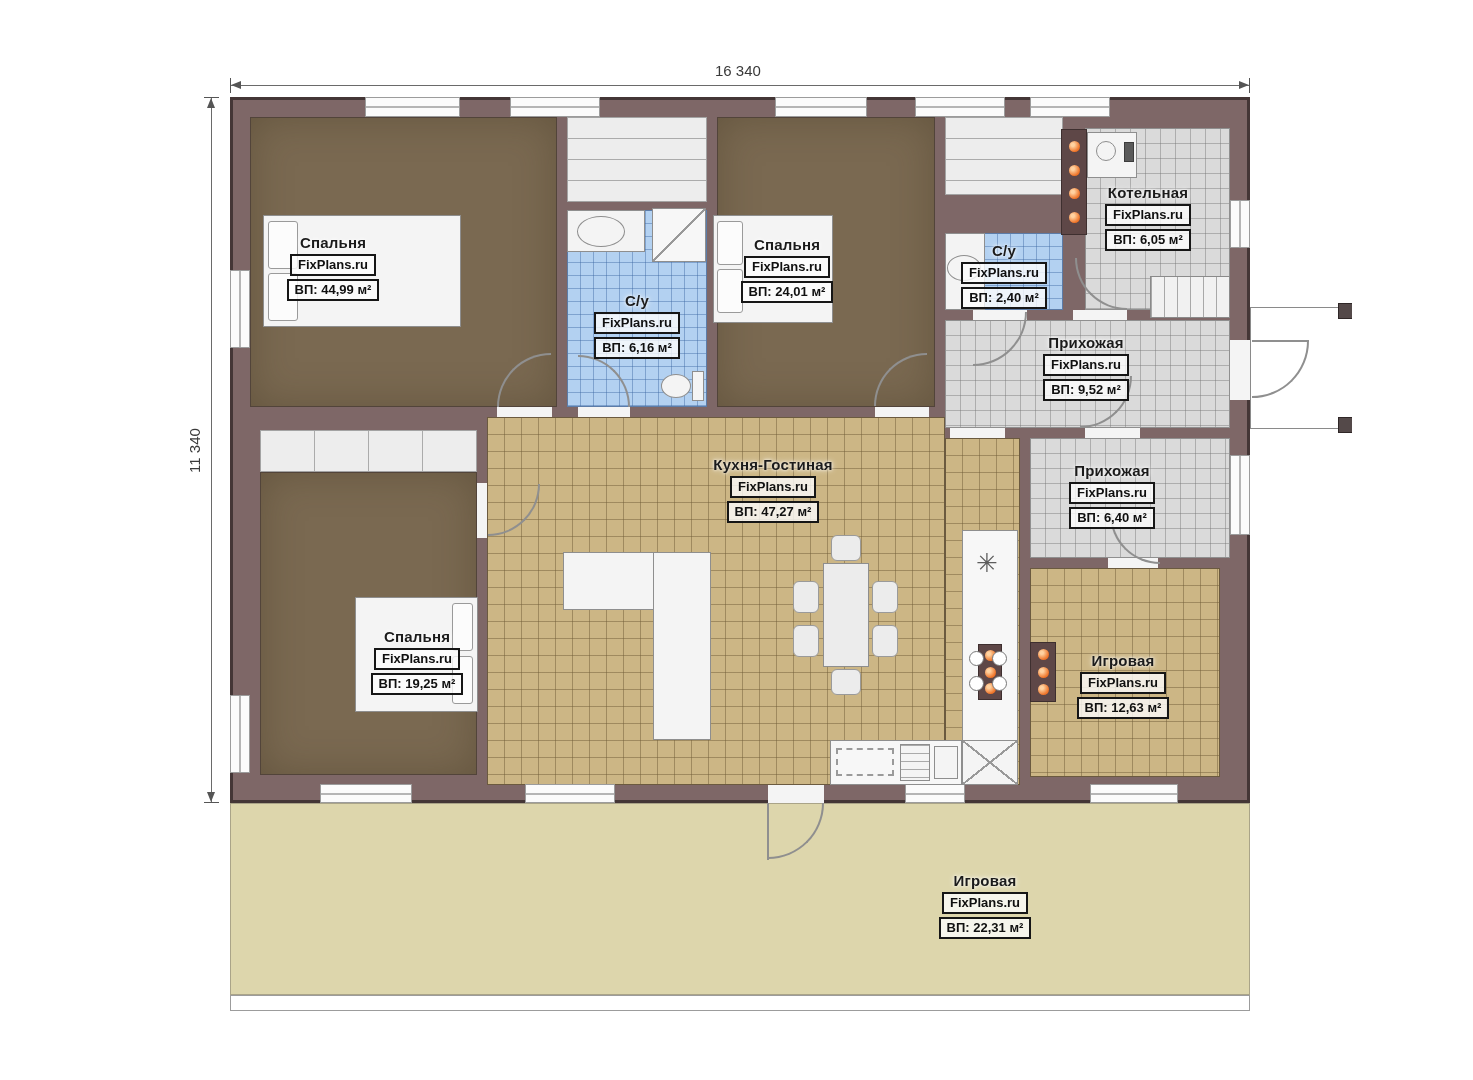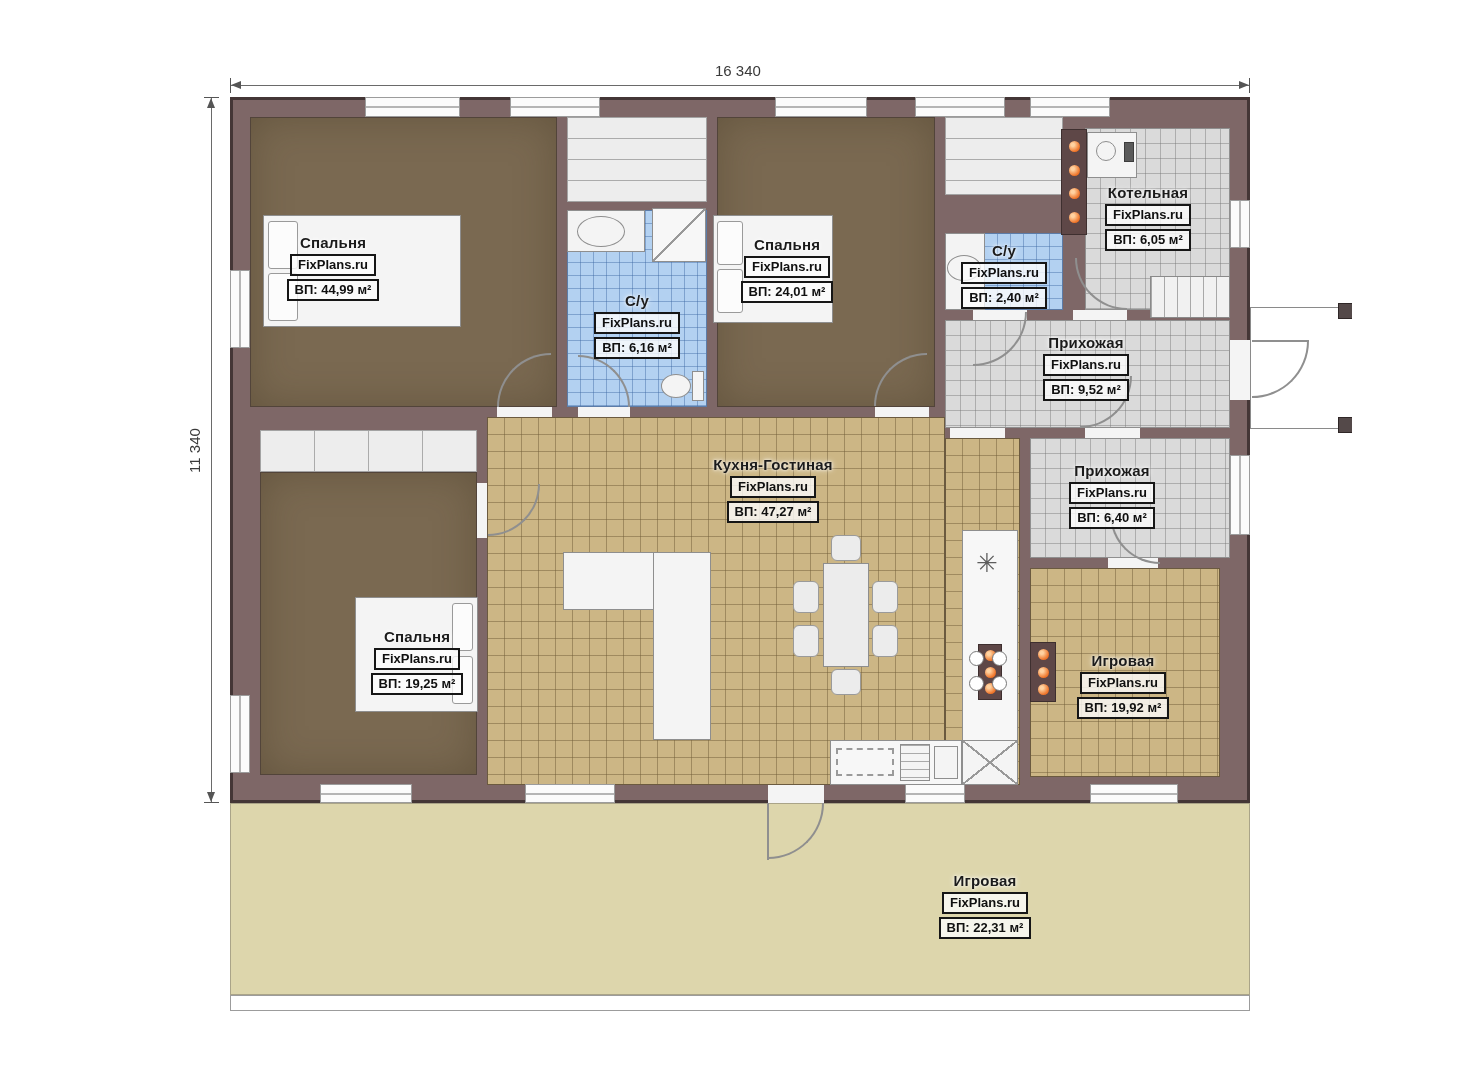"ВП: 19,92 м²" span.bx { text: 19,92 -> 12,63 }
